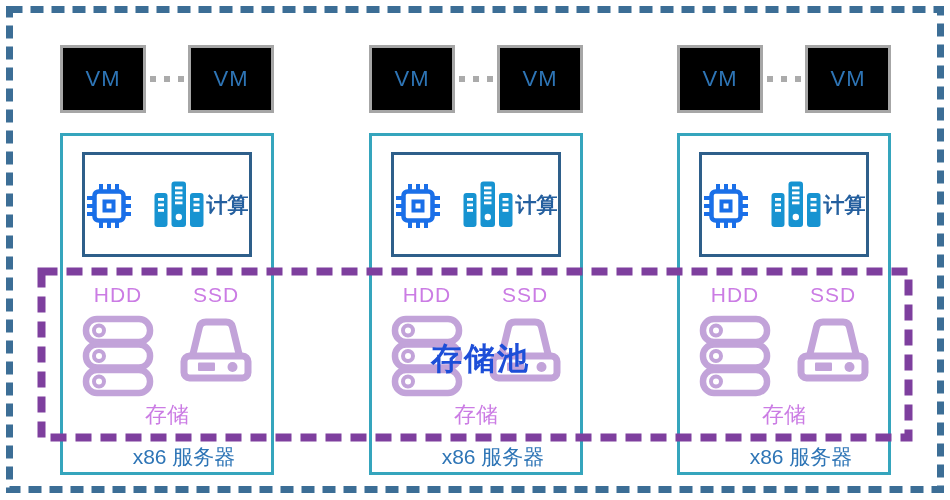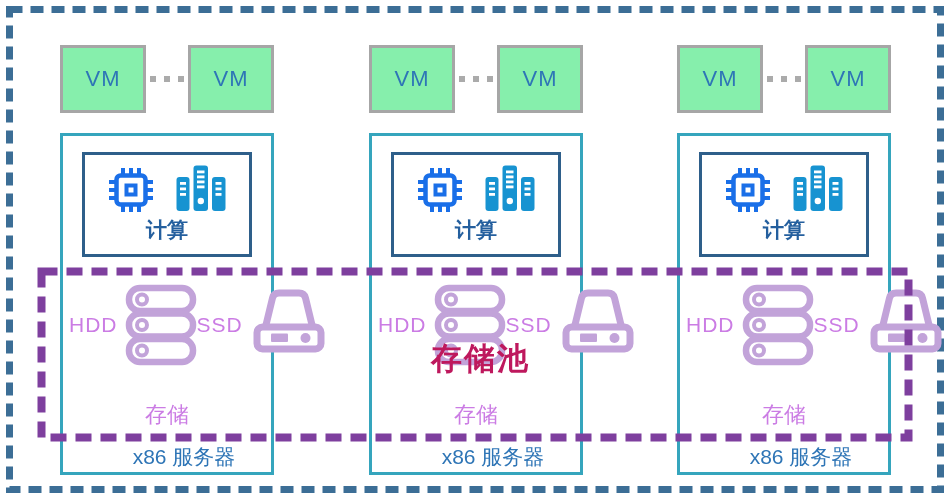"VM" .vm-box { background: #86efac -> #000000 }
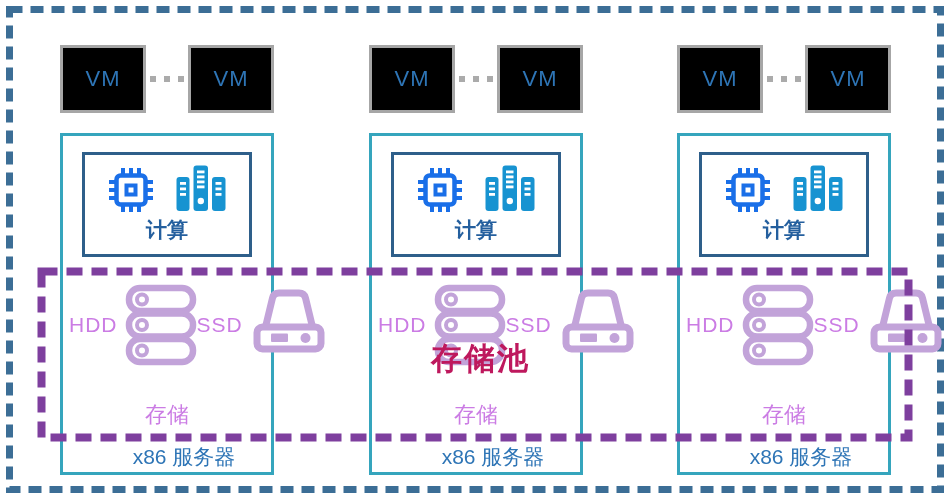"计算" .compute-box { flex-direction: column -> none }
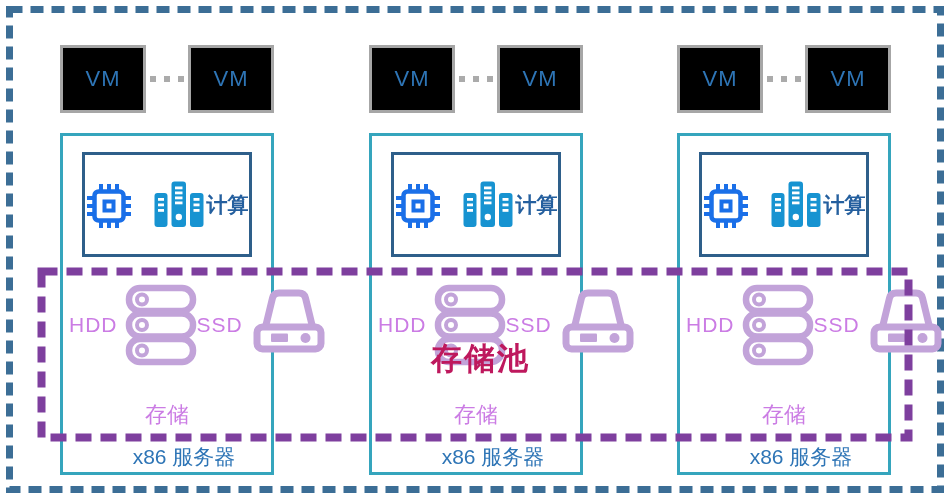"HDD" .disk-group { flex-direction: row -> column }
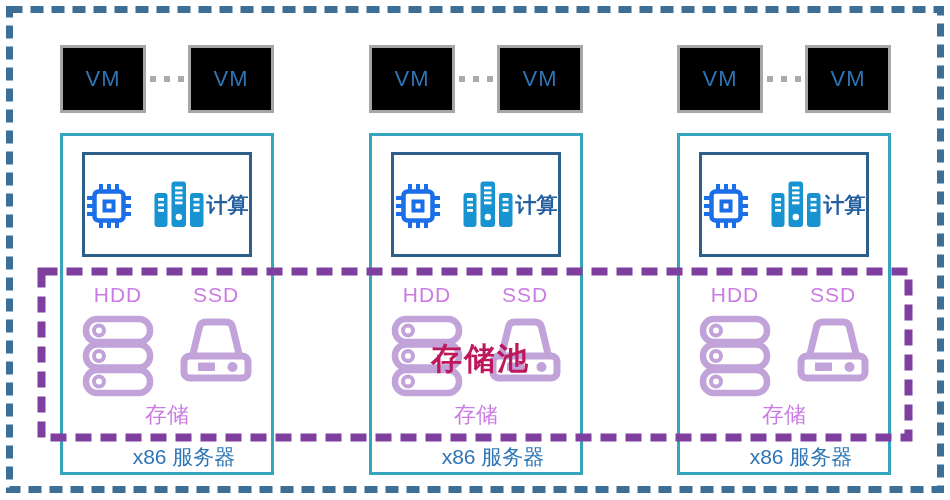"存储池" .pool-label { color: #be185d -> #1d4ed8 }
